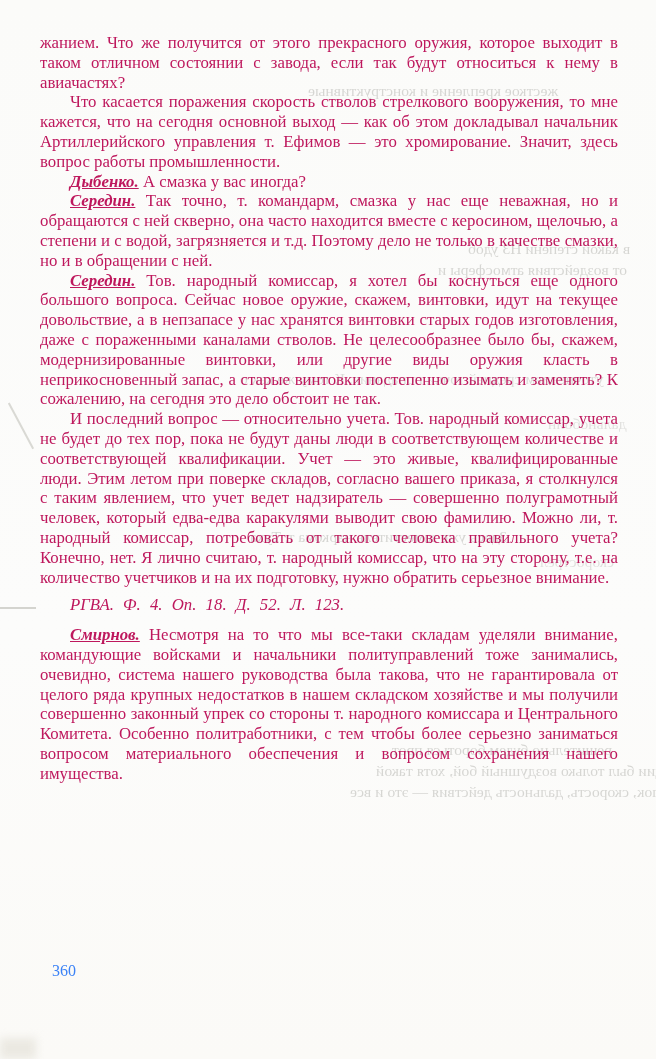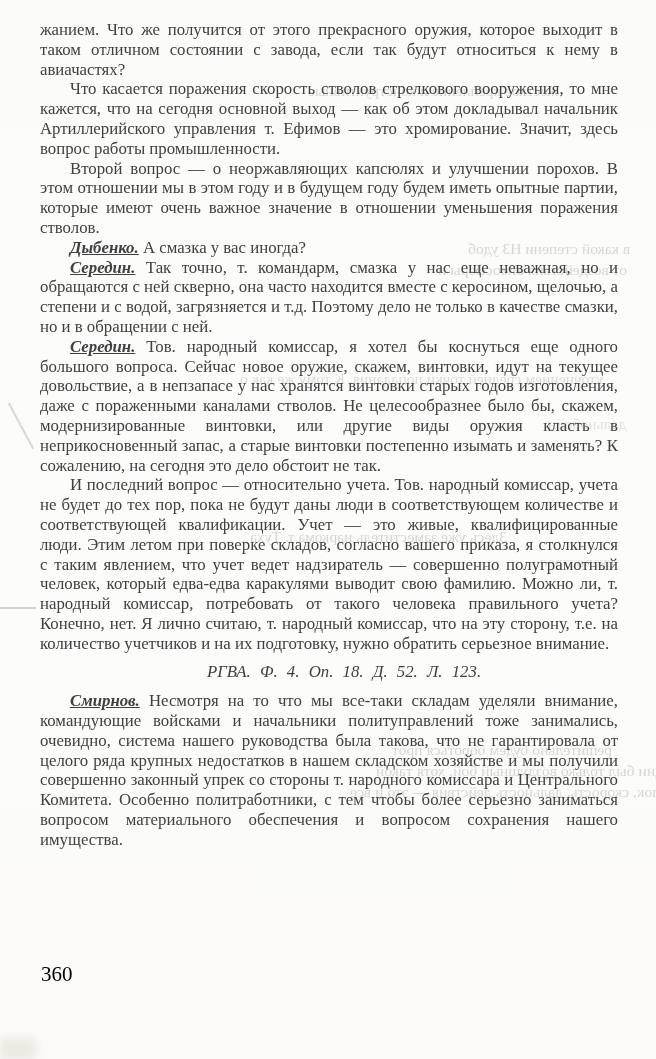"жанием. Что же получится от" .text-block { color: #404040 -> #be185d; top: 20px -> 33px }
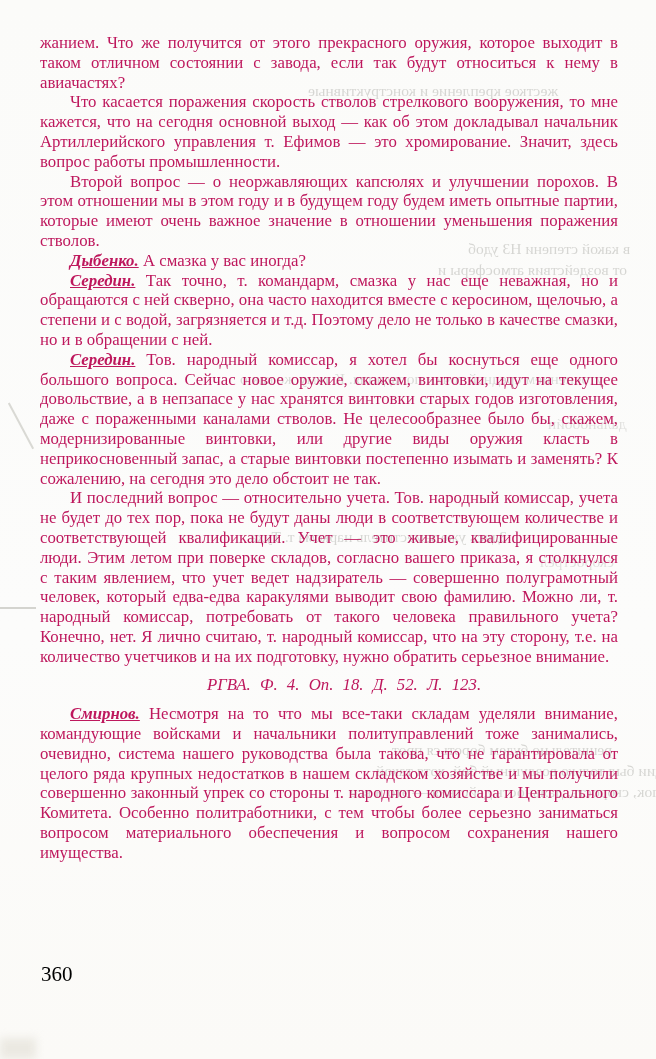"Второй вопрос — о неоржавляющих" p.para { html: <p><span>Второй вопрос — о неоржавляющих капсюлях и улучшении порохов. В этом отношении мы в этом году и в будущем году будем иметь опытные партии, которые имеют очень важное значение в отношении уменьшения поражения стволов.</span></p> -> none }
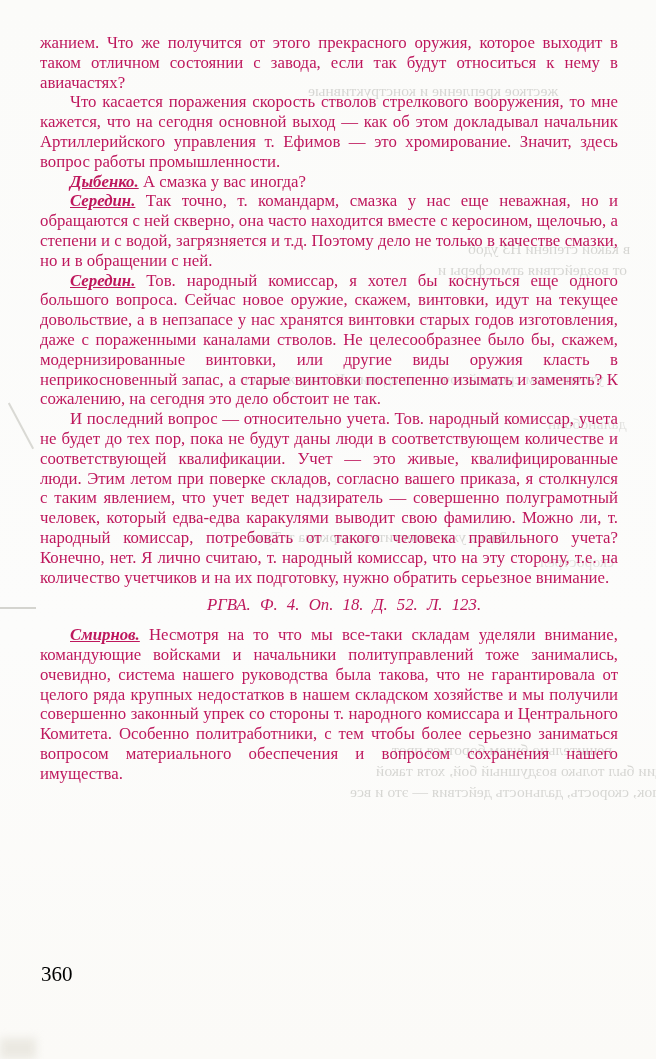"РГВА. Ф. 4. Оп. 18." .citation { text-align: center -> left }
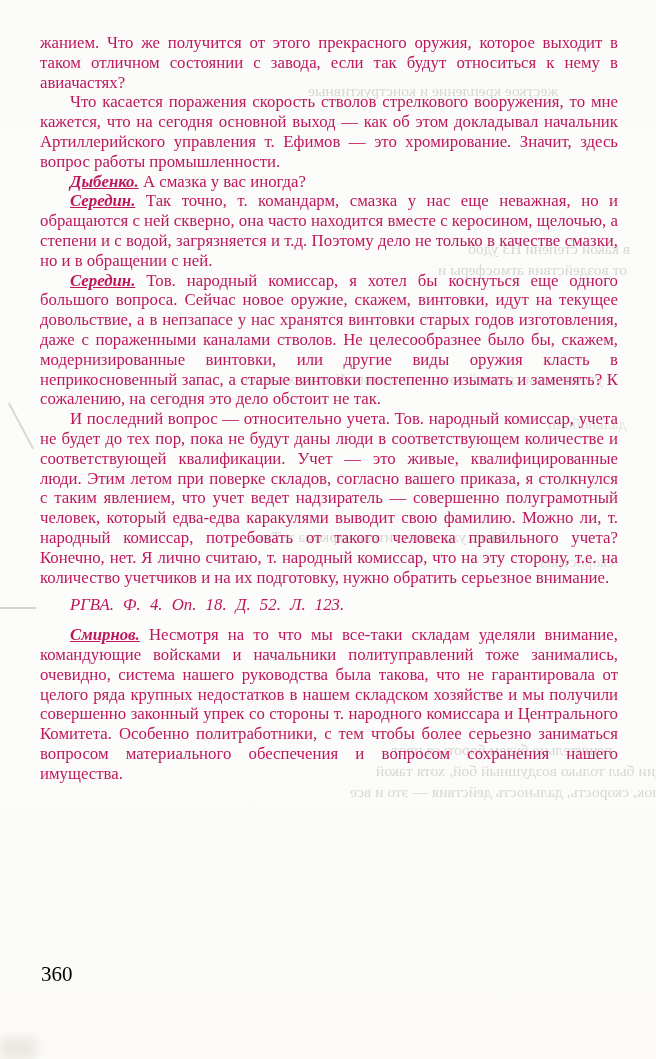"360" .pagenum { color: #000000 -> #3b82f6; font-size: 21px -> 16px; left: 41px -> 52px }
